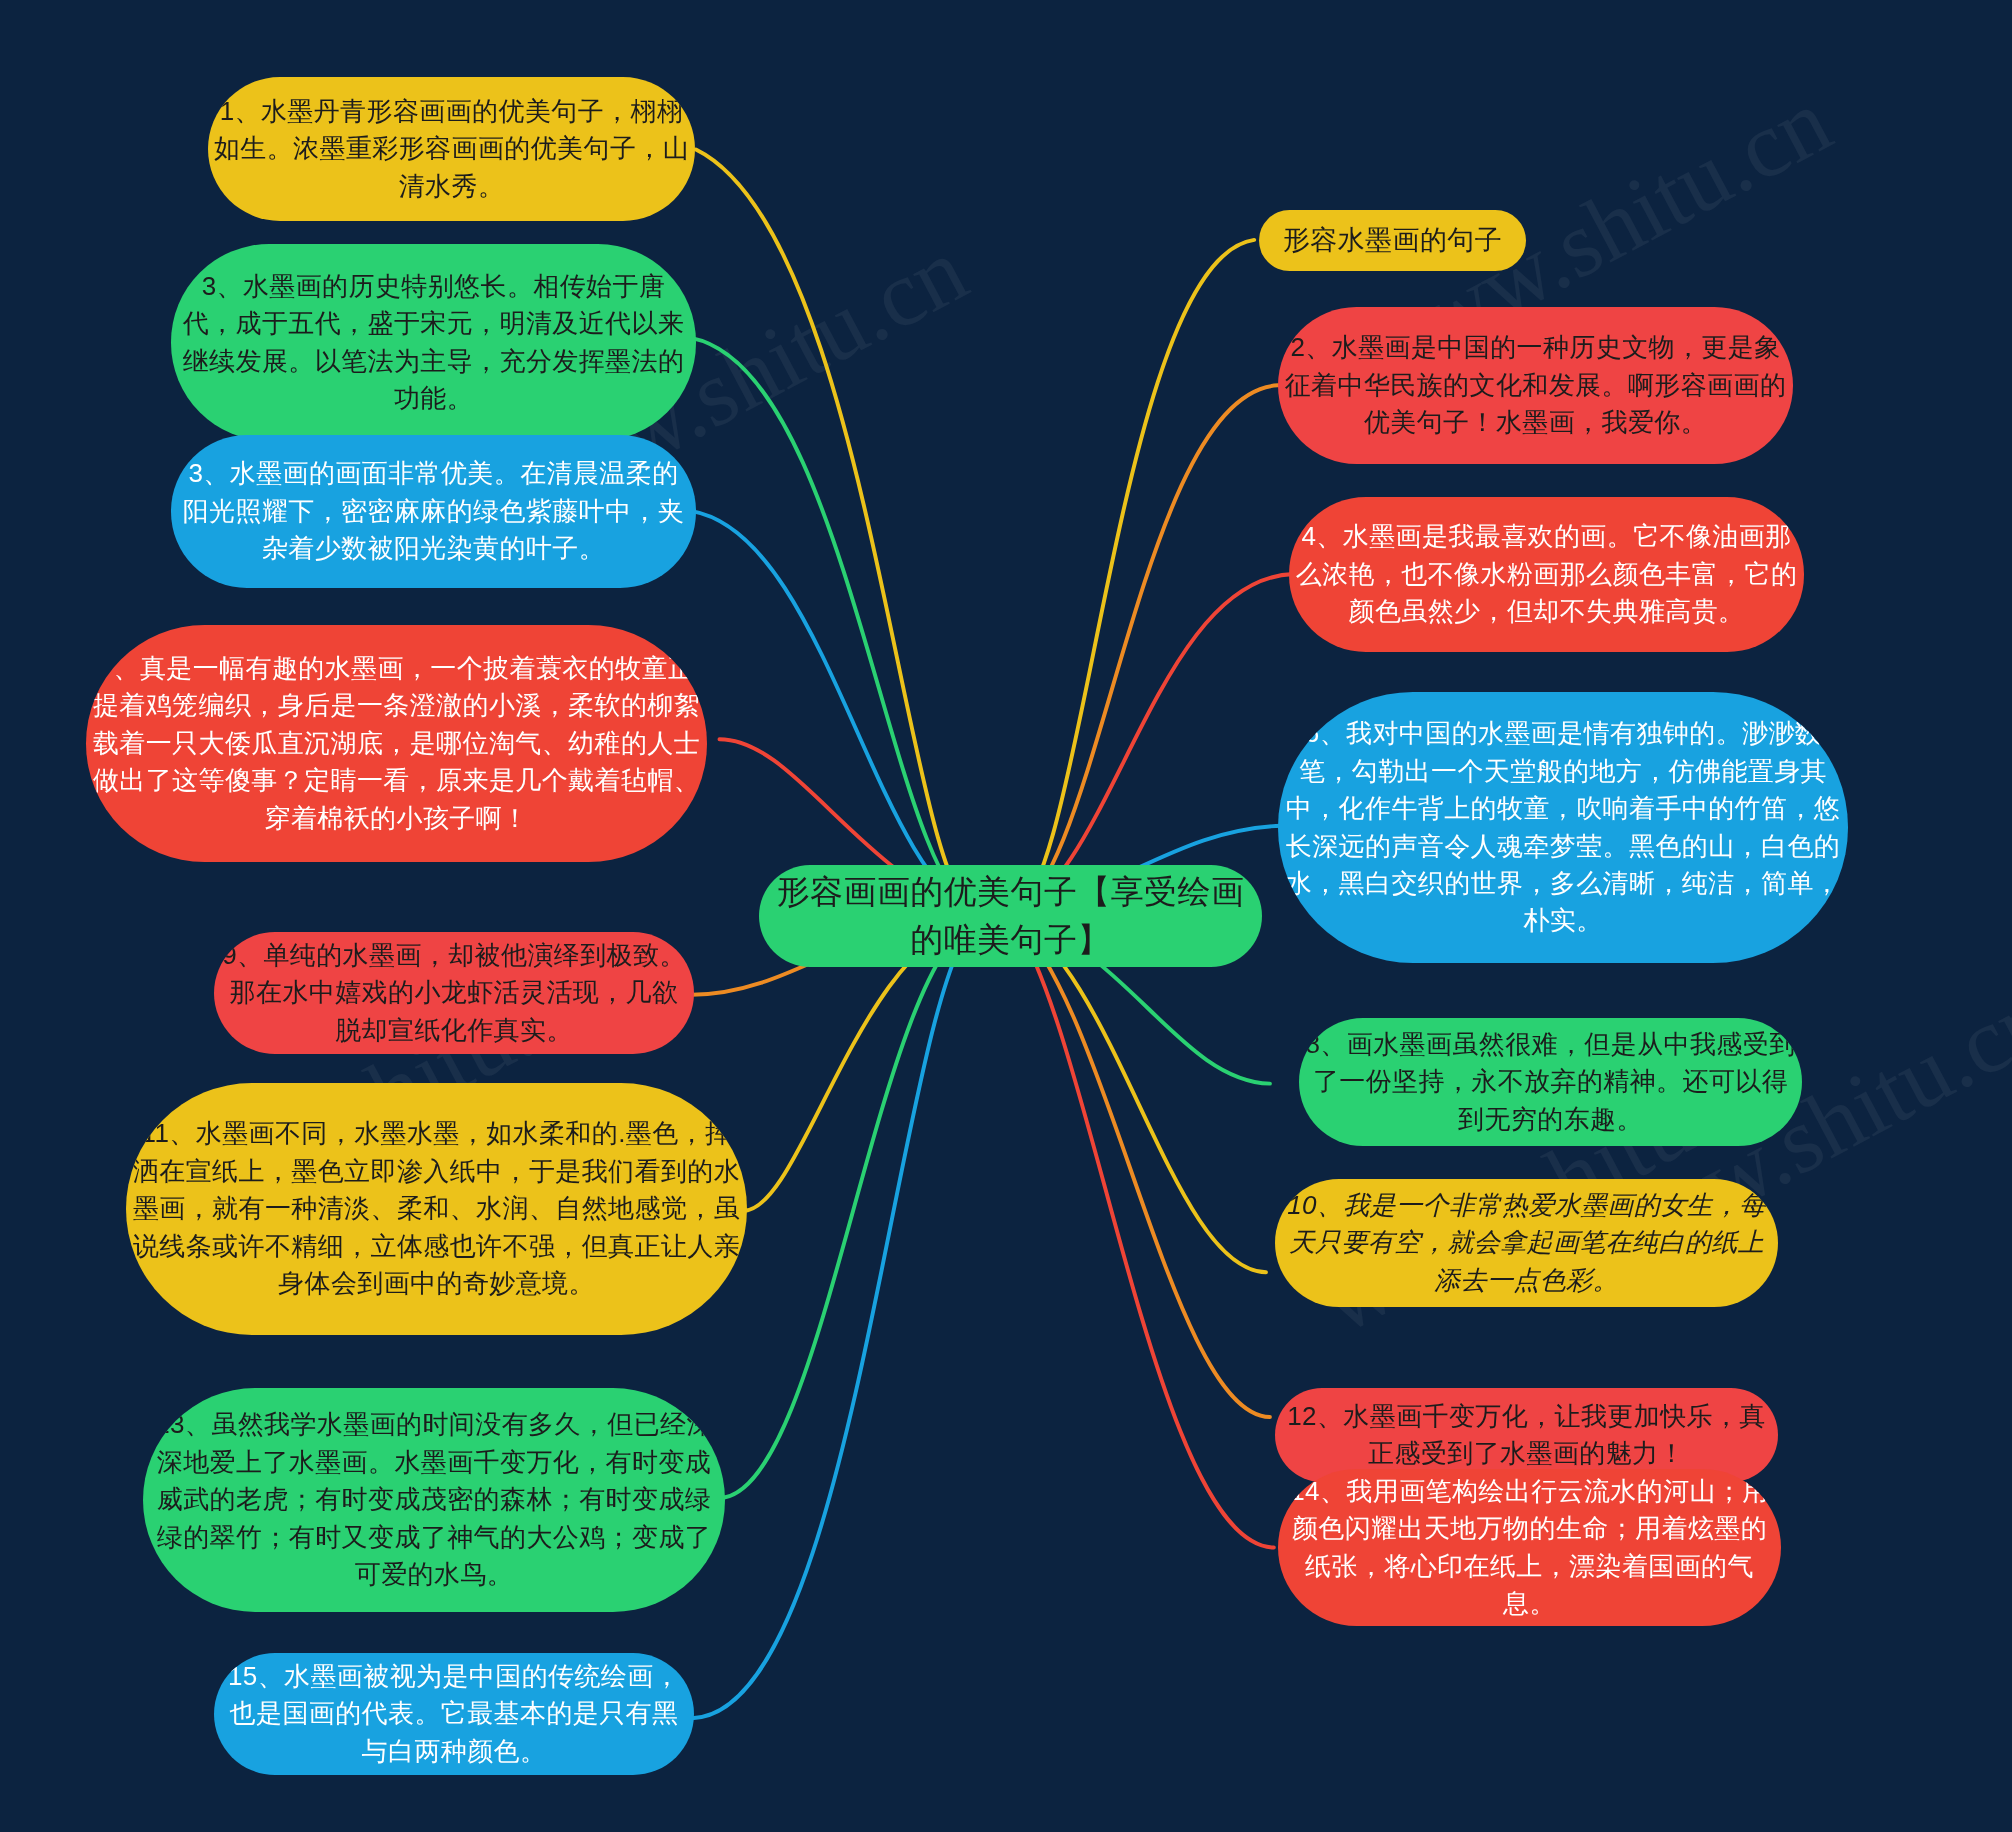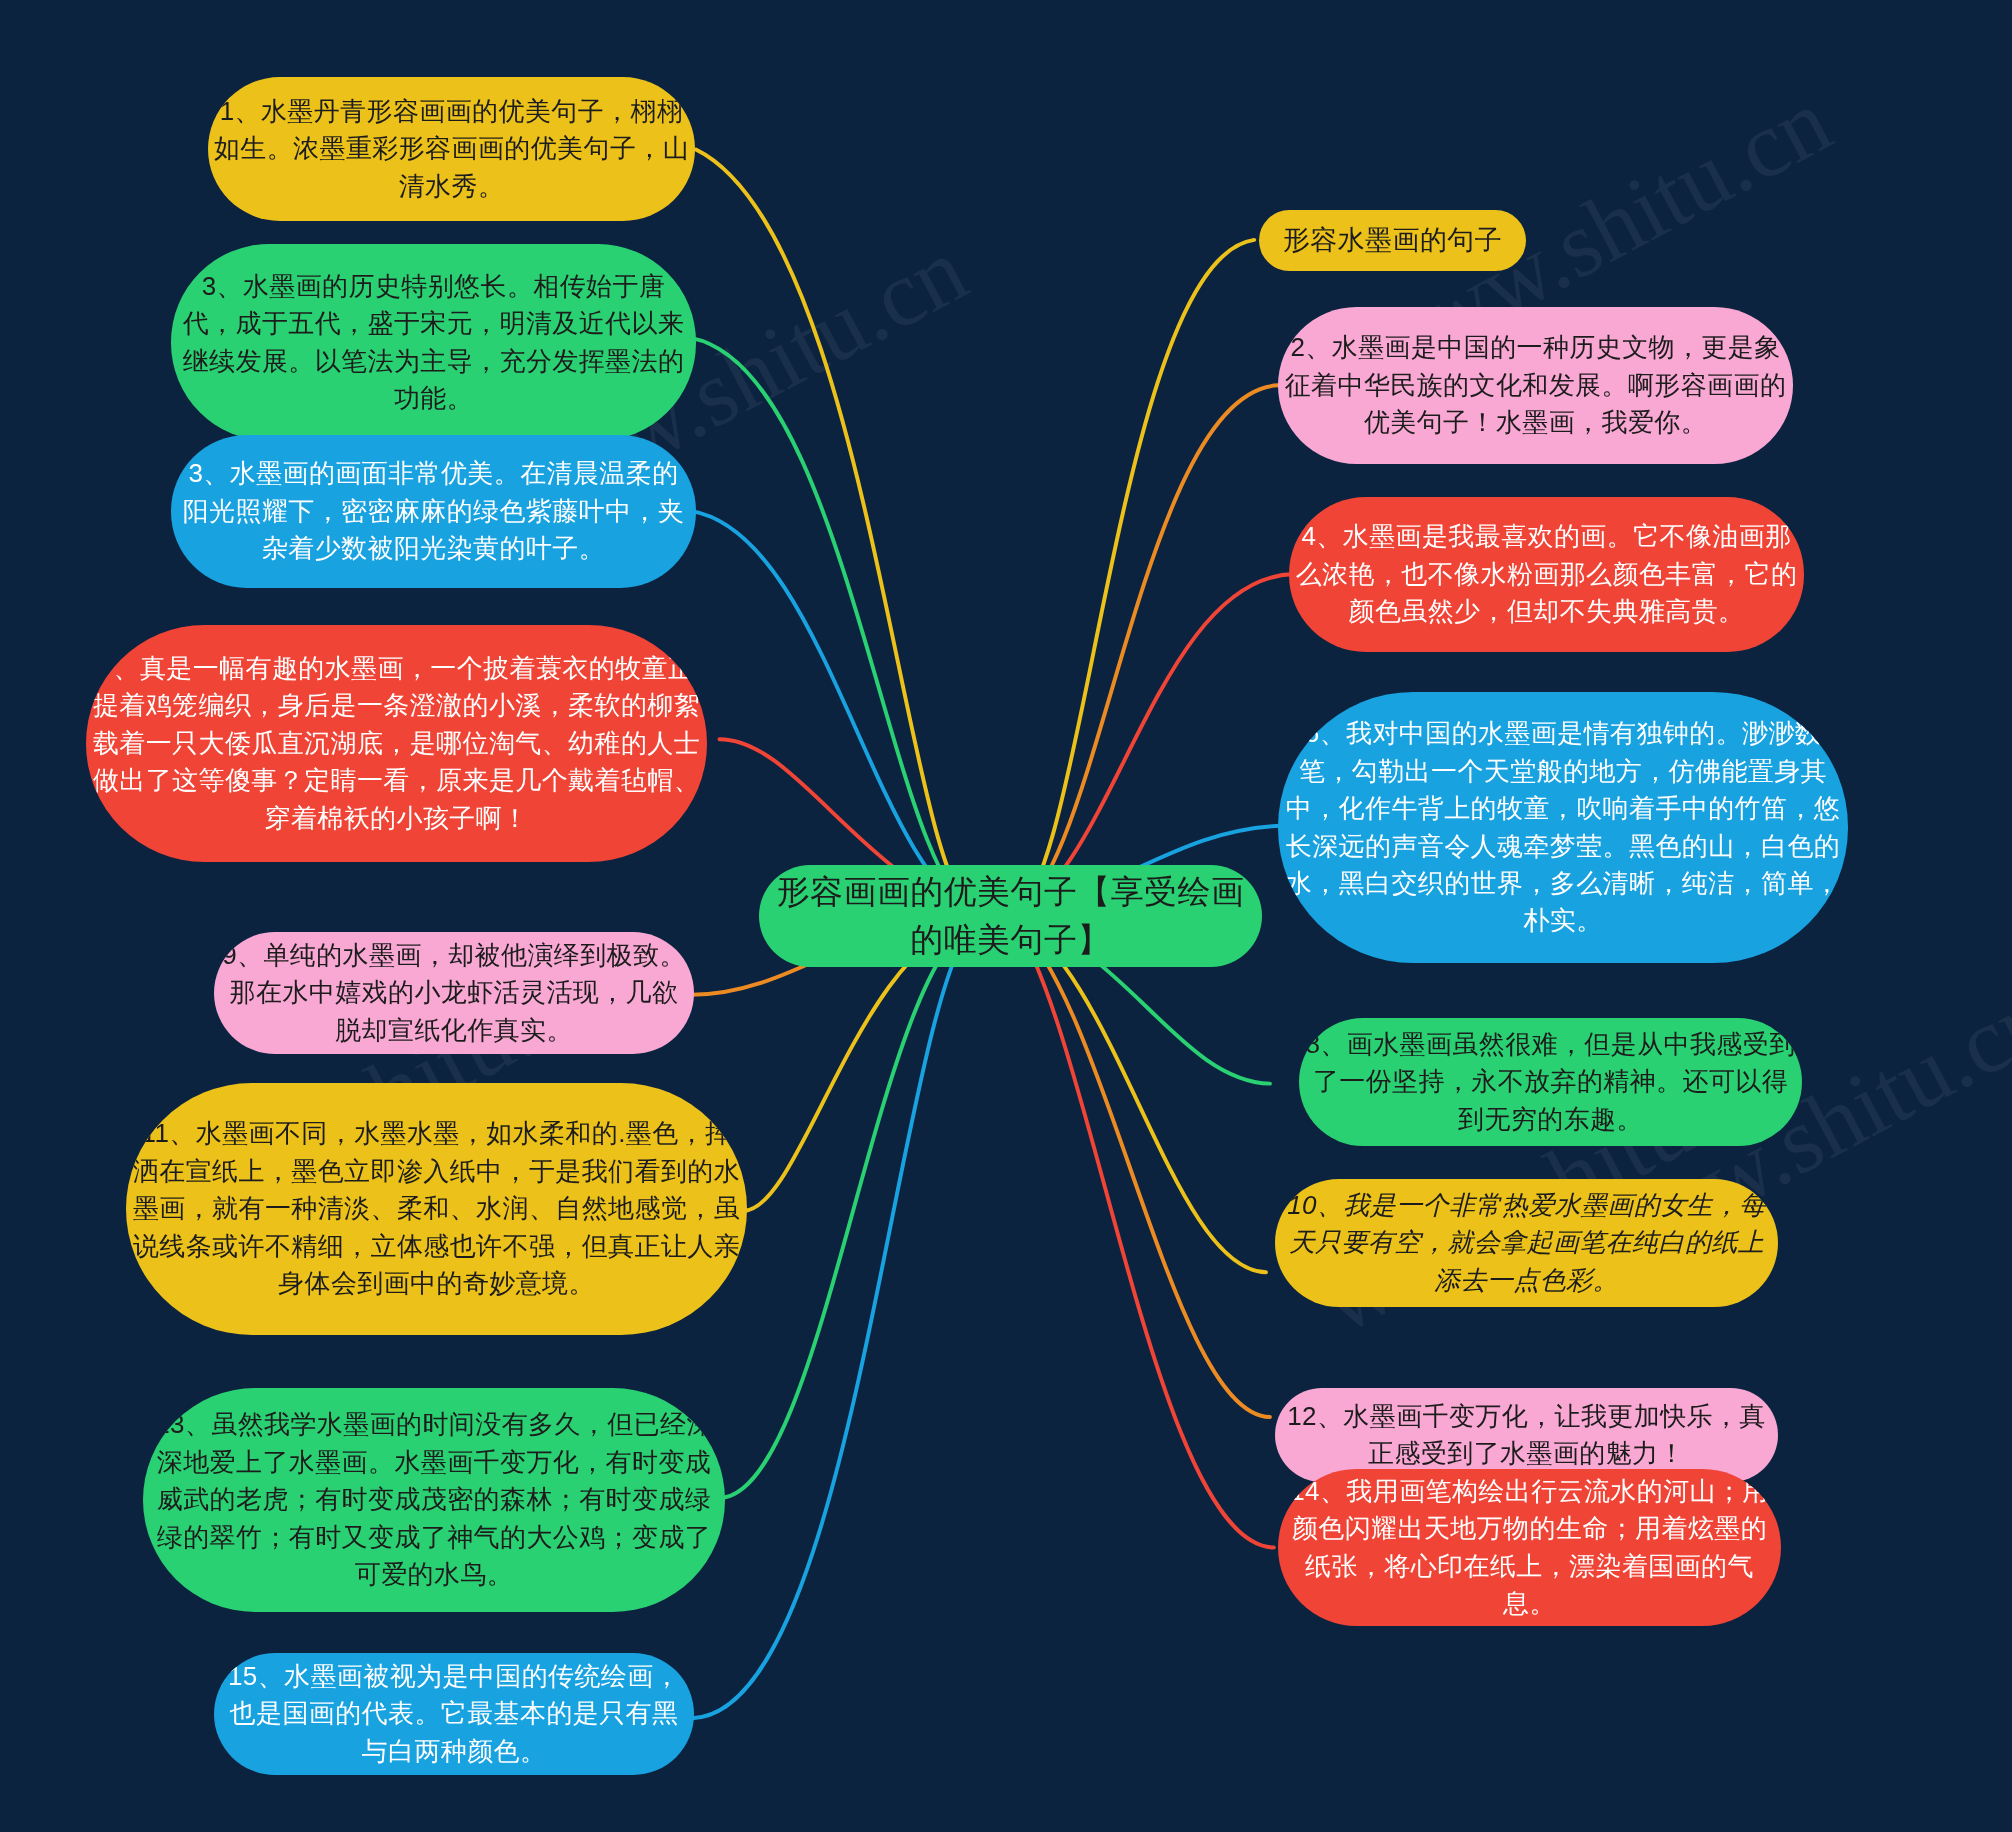"2、水墨画是中国的一种历史文物，更是象征着中华民族的文化和发展。啊形容画画的优美" .c-orange { background: #f9a8d4 -> #ef4444 }
